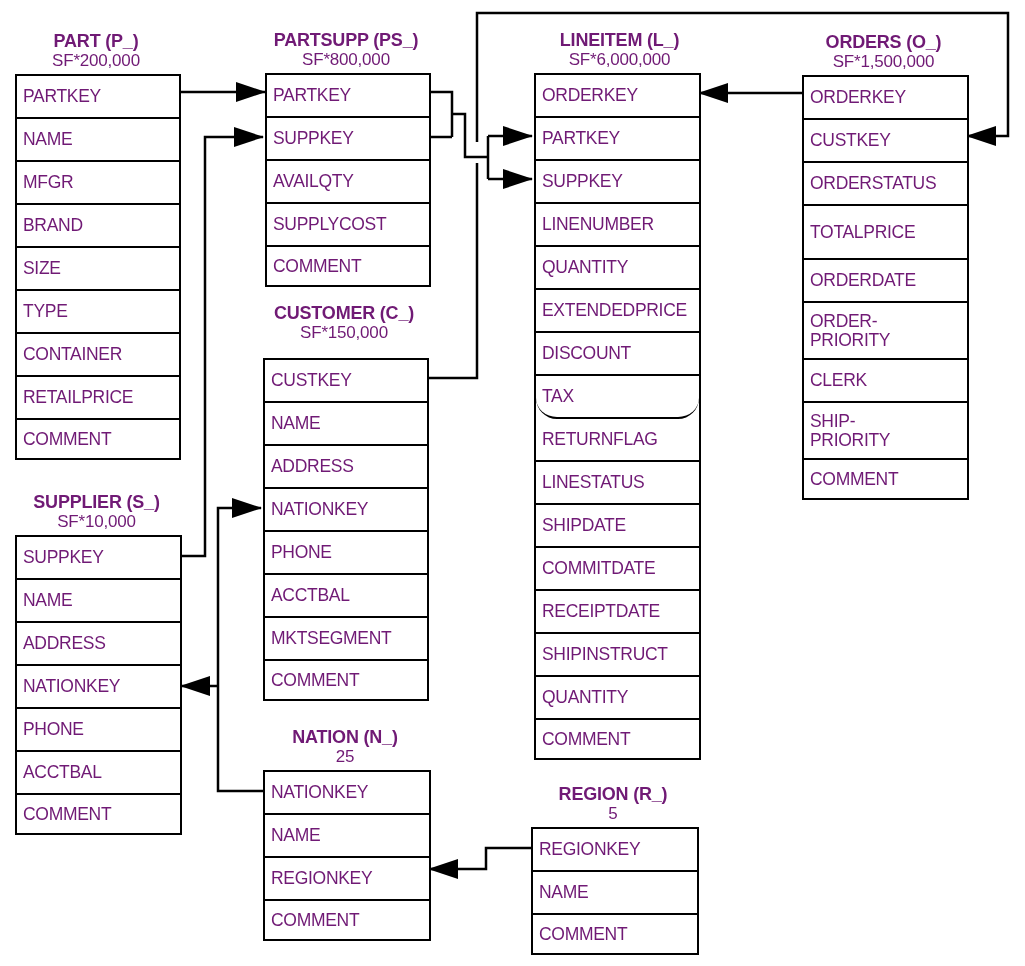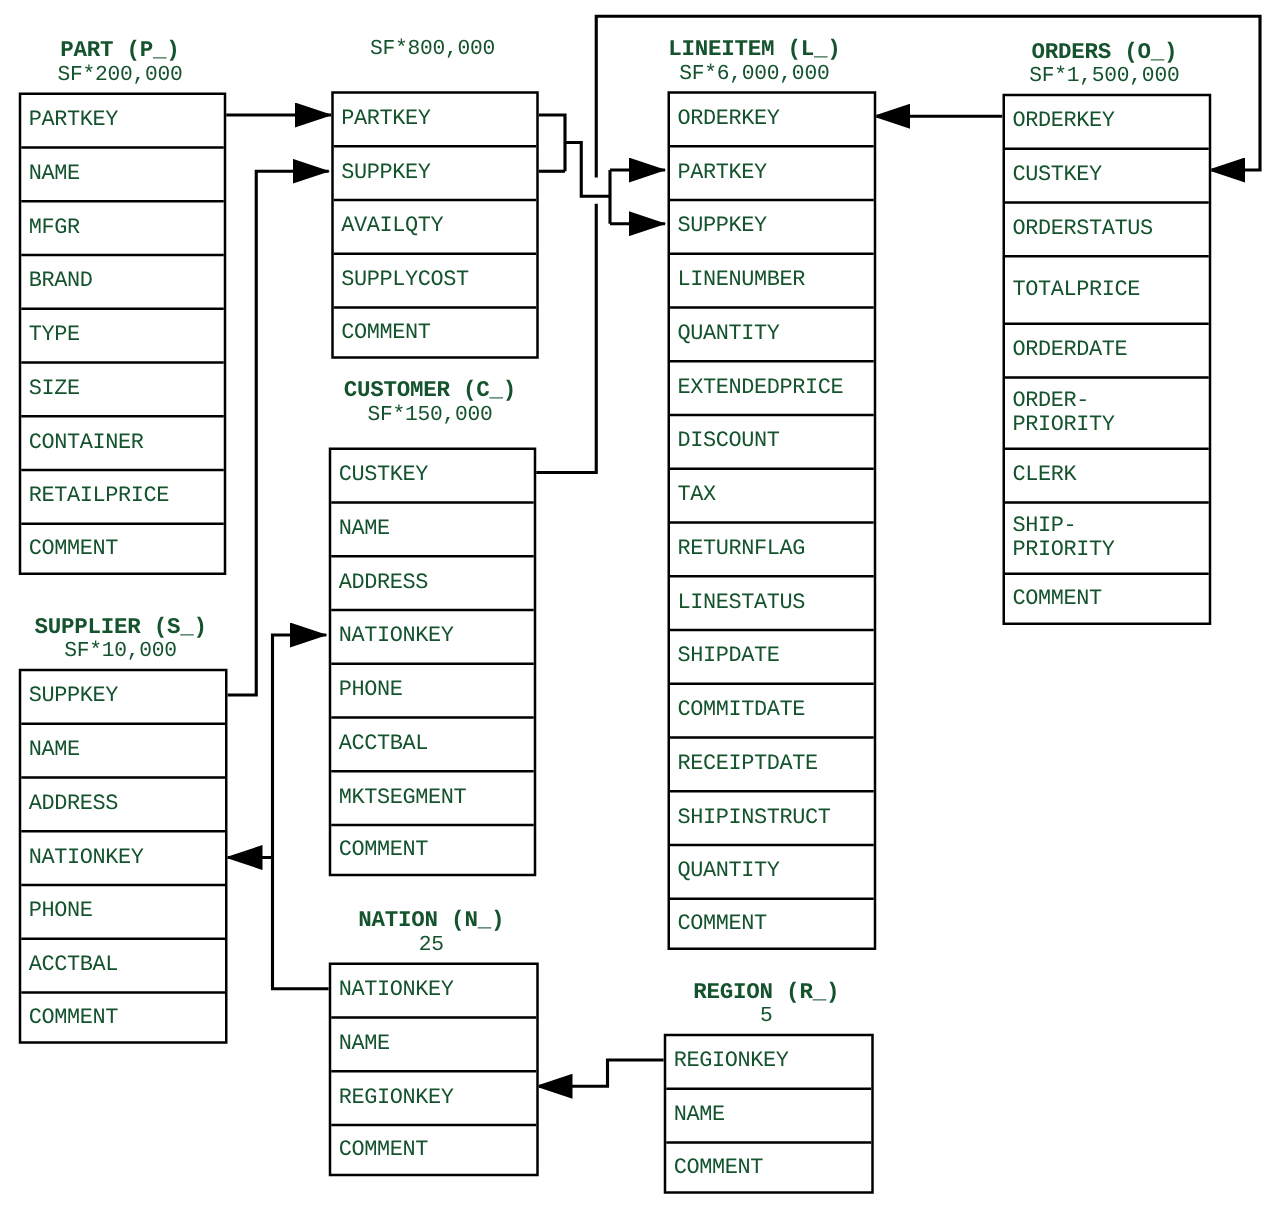"PART (P_)" #canvas { color: #14532d -> #701a75; font-family: Liberation Mono, monospace -> Liberation Sans, sans-serif }
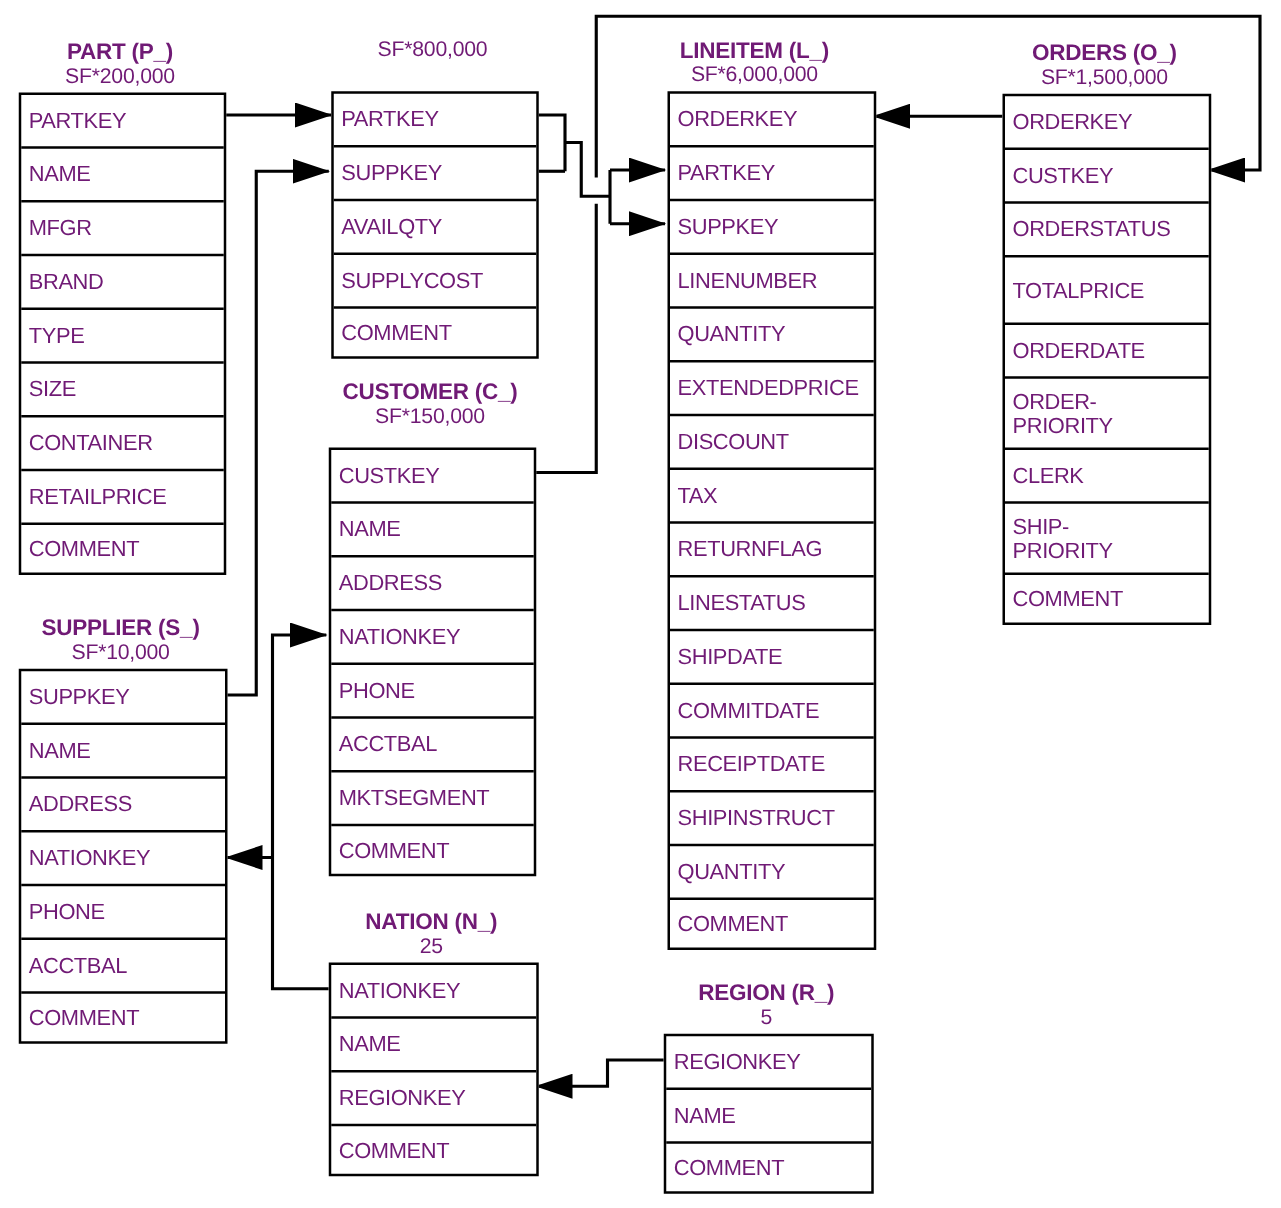"PARTSUPP (PS_)" div.ttl { html: none -> <div>PARTSUPP (PS_)</div> }
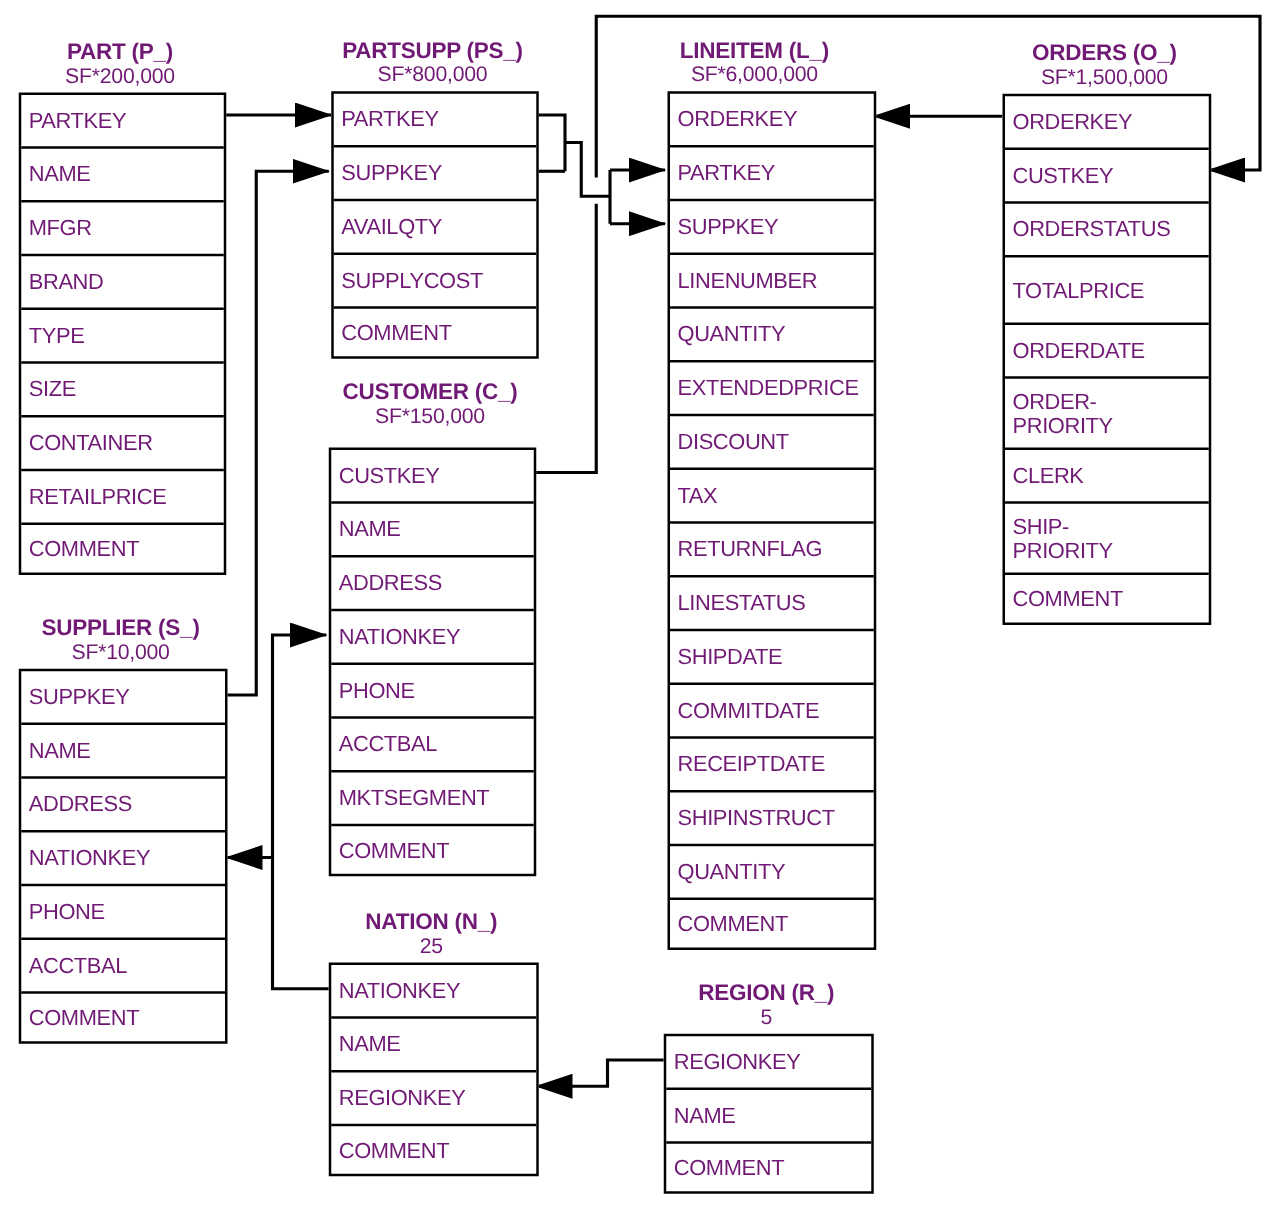"LINEITEM (L_)" div.thead { left: 492px -> 508px }
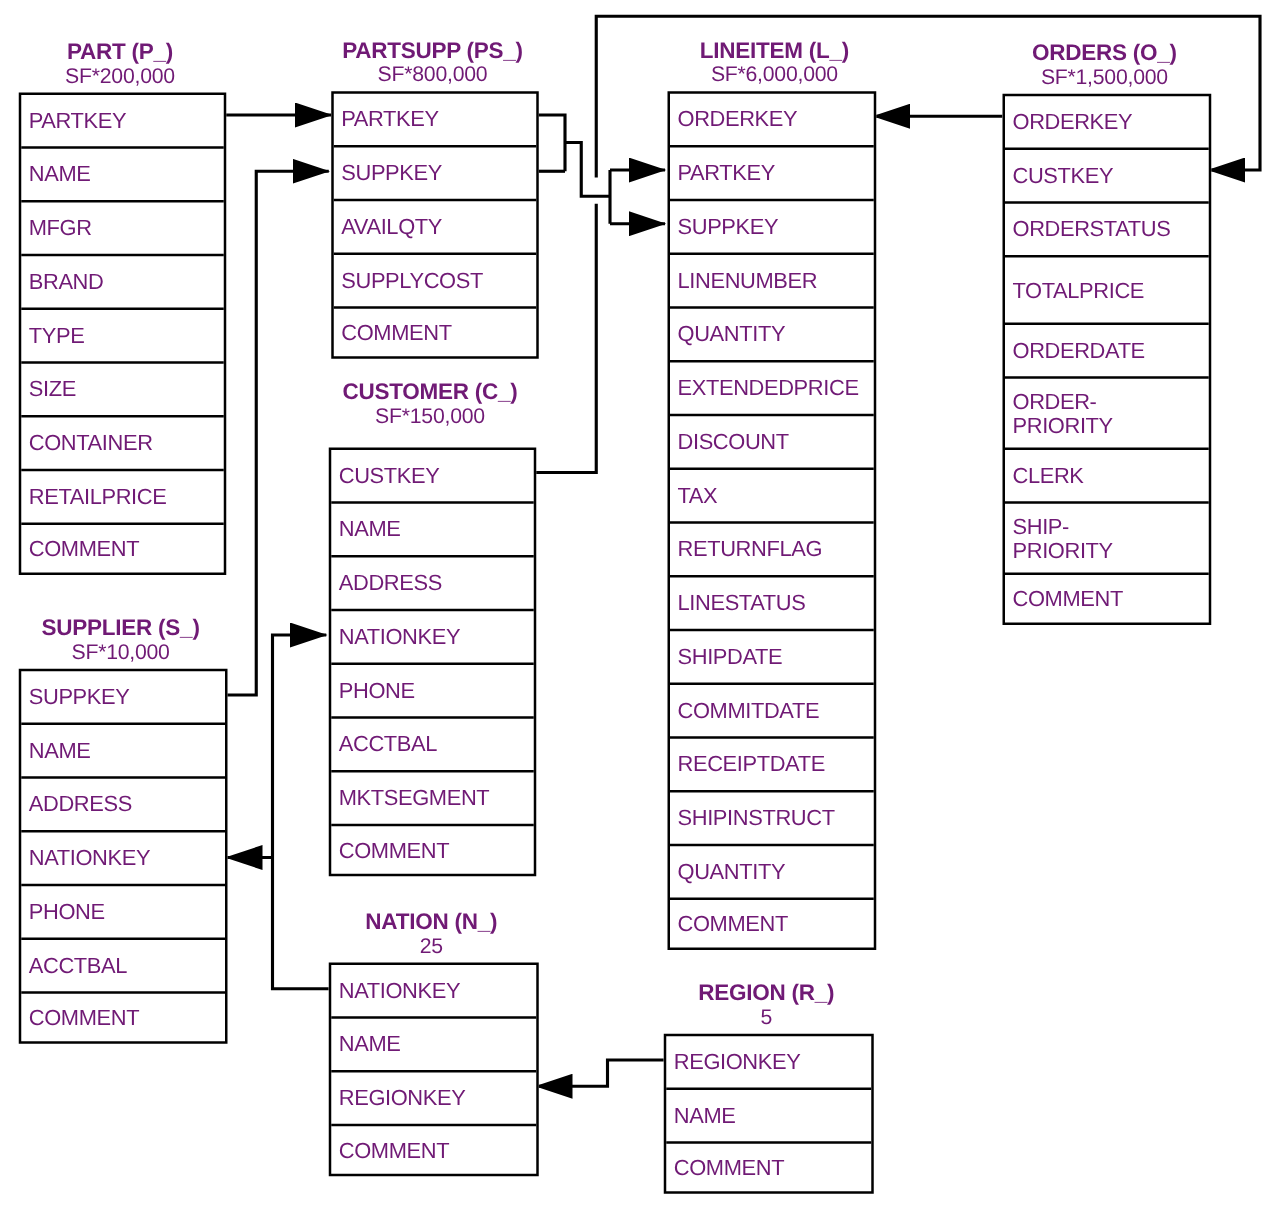"TYPE" div.cell { order: before "SIZE" -> after "SIZE" }
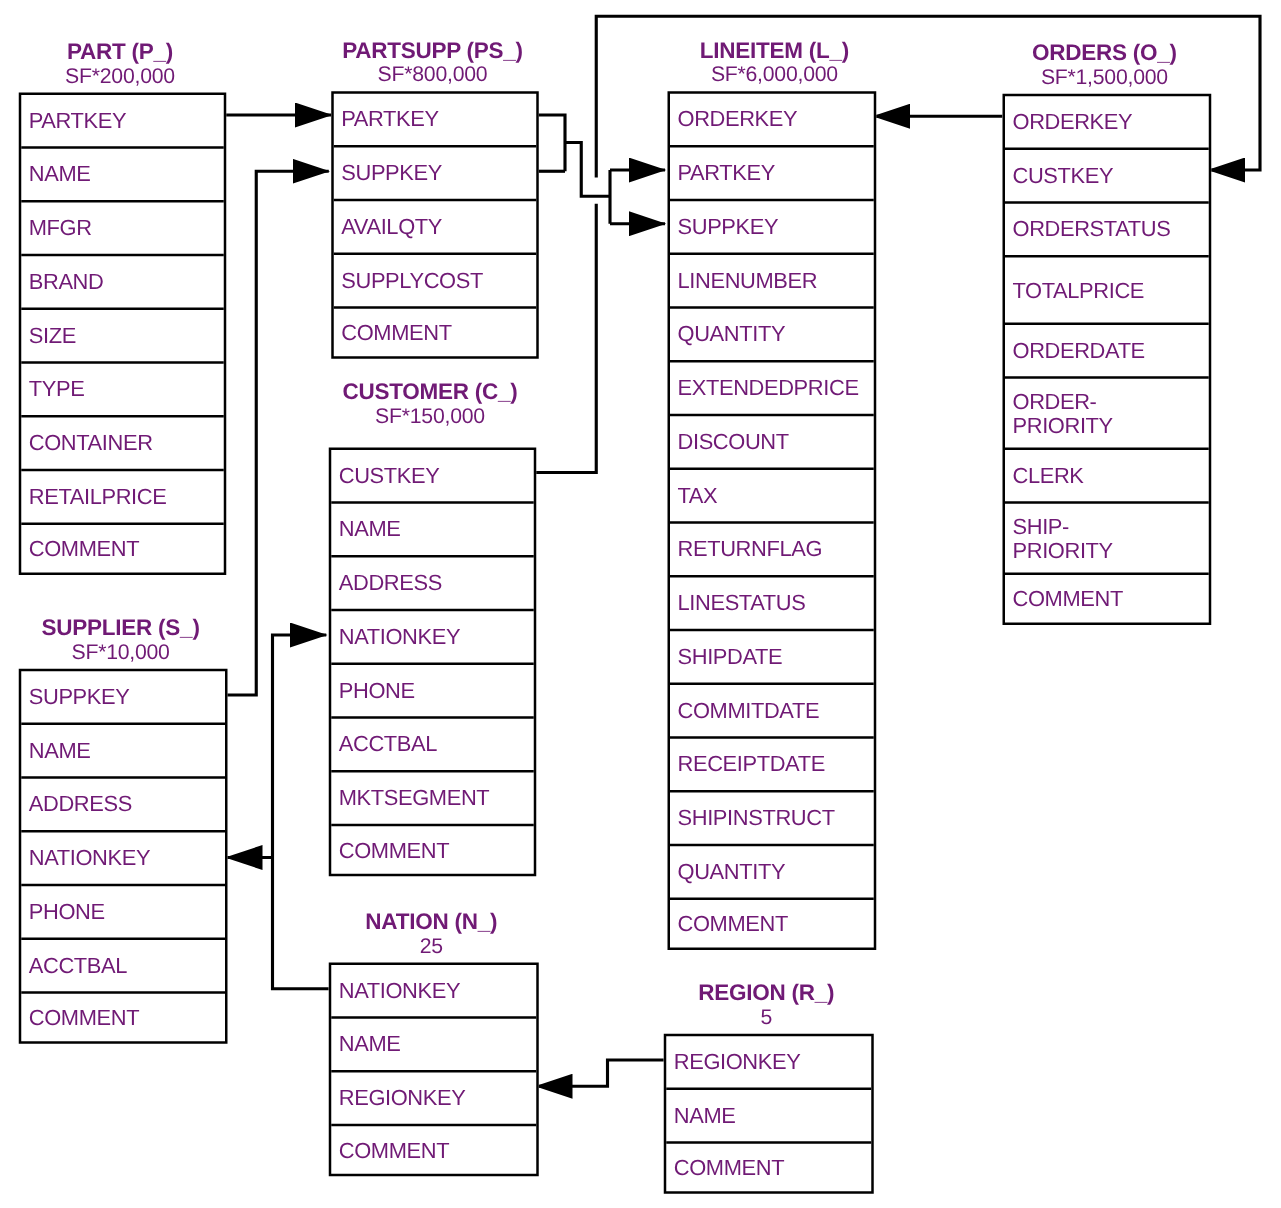"TAX" div.cell { border-radius: none -> 21px }
